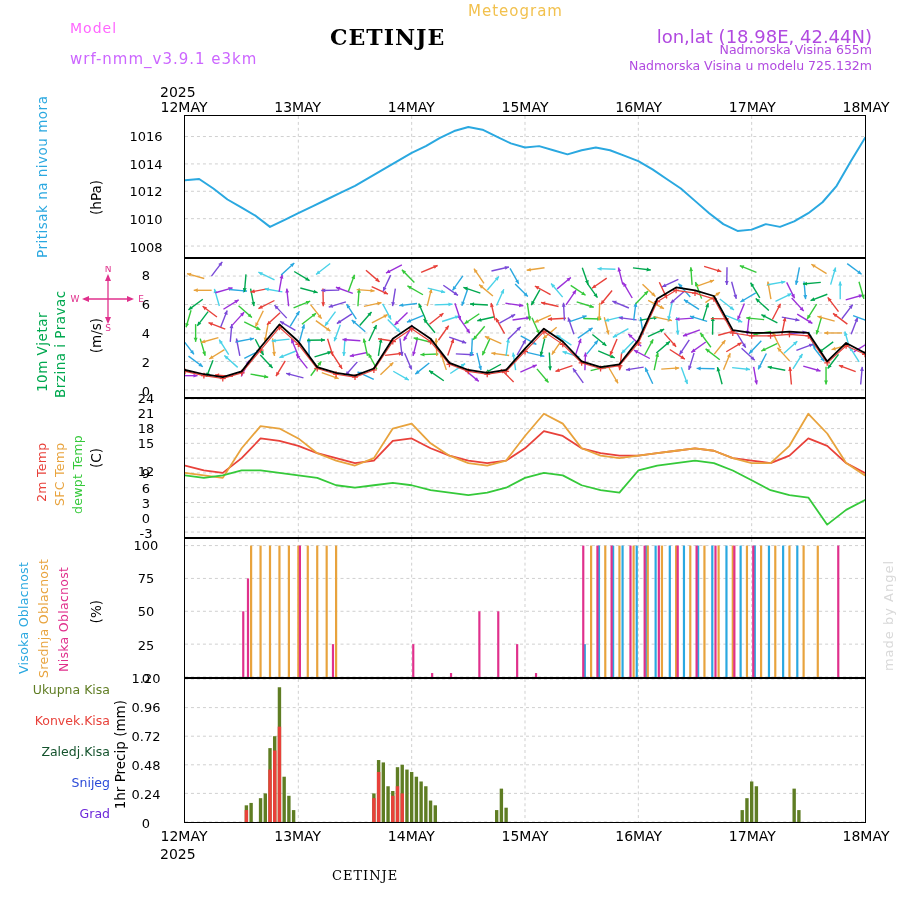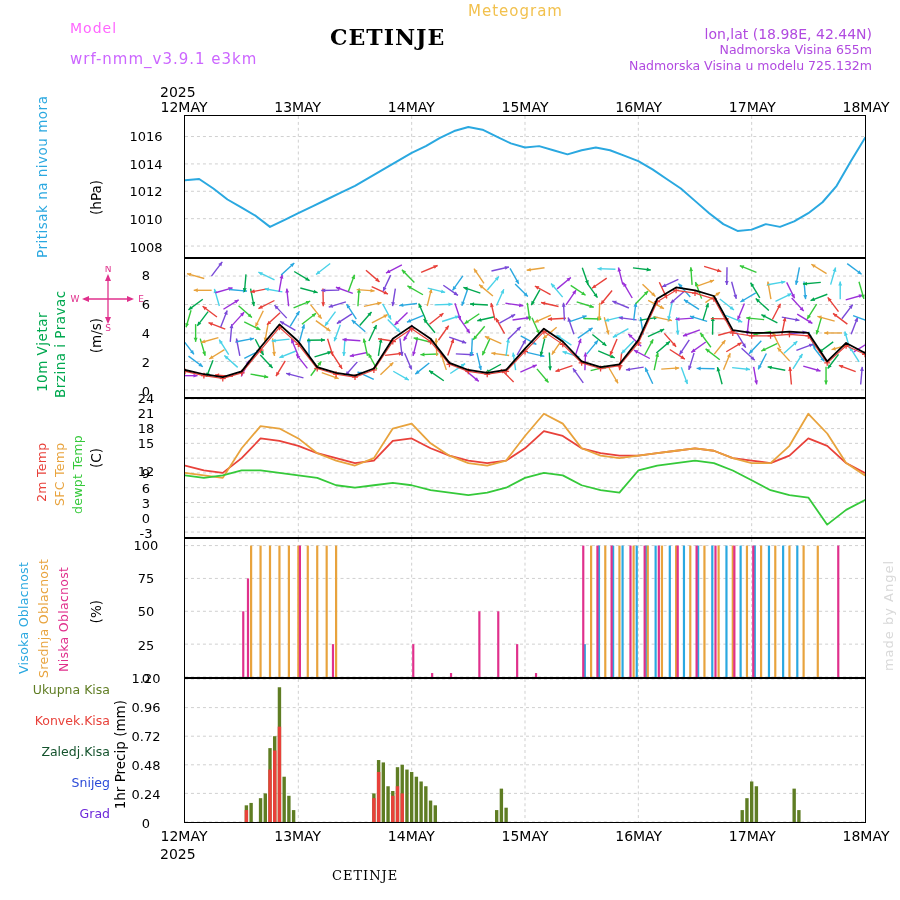"lon,lat (18.98E, 42.44N)" #lonlat { font-size: 14px -> 18px }
